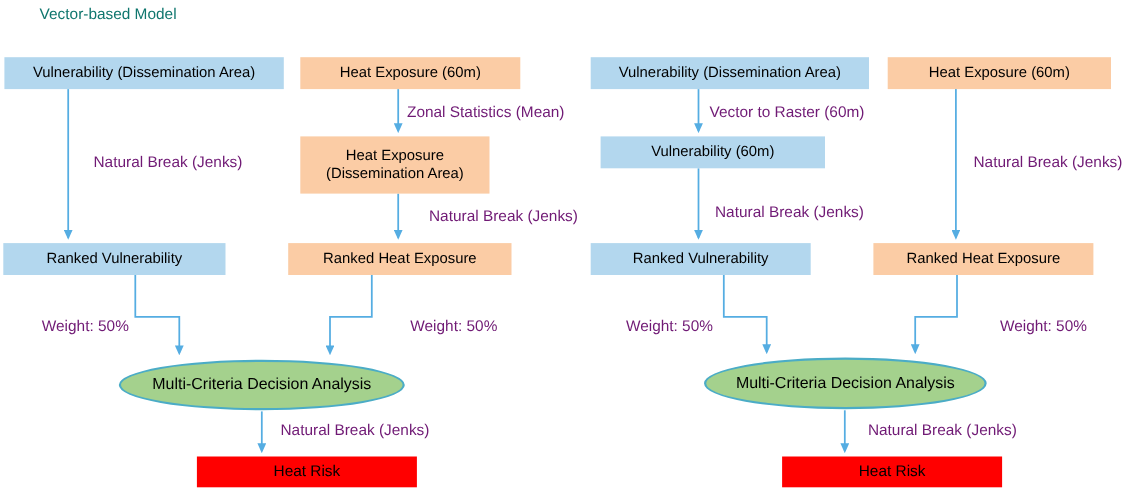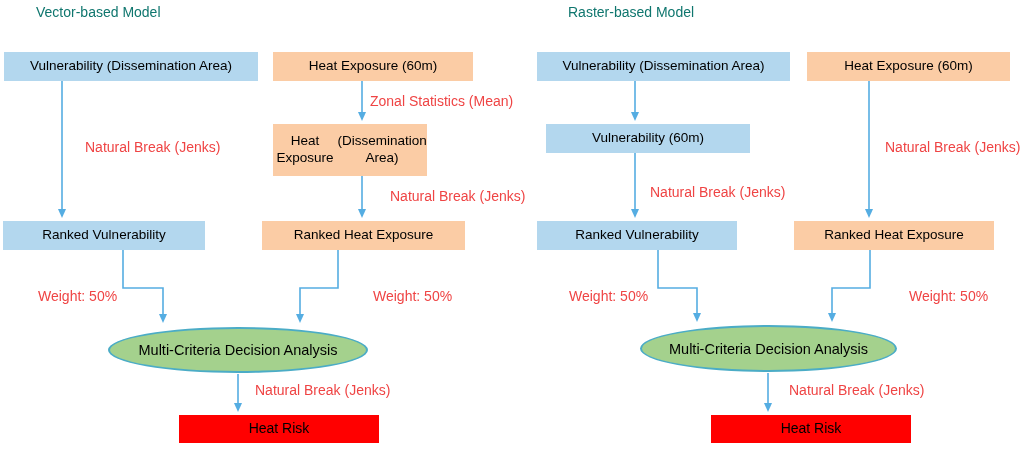"Raster-based Model" div.title { html: <div>Raster-based Model</div> -> none }
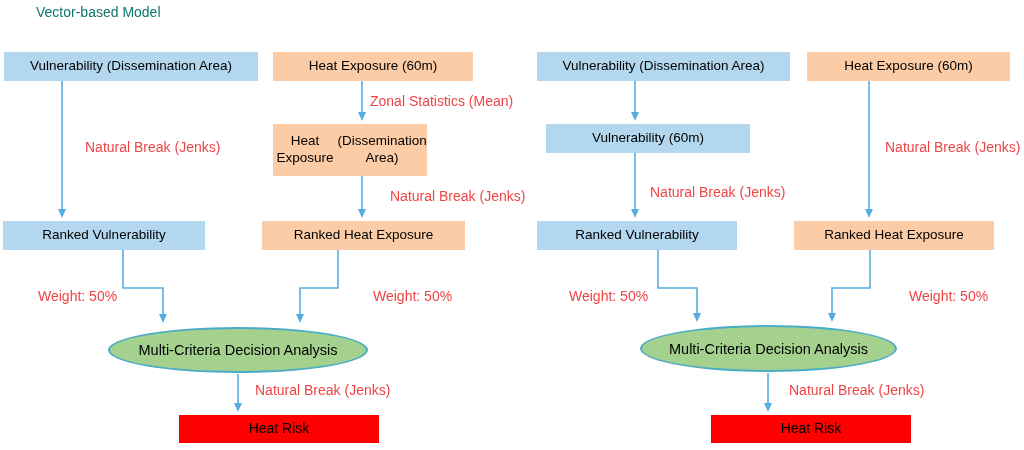"Zonal Statistics (Mean)" .label { color: #ef4444 -> #701a75 }
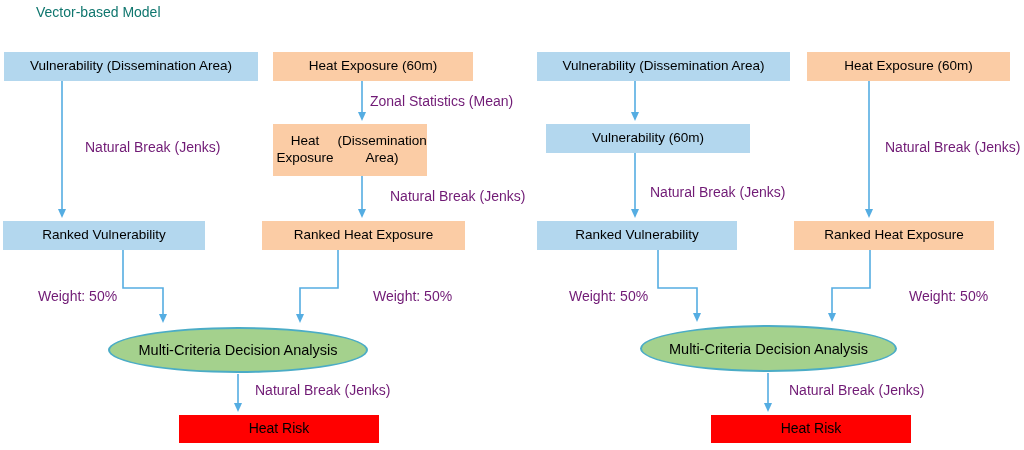"Vector to Raster (60m)" div.label { html: none -> <div>Vector to Raster (60m)</div> }
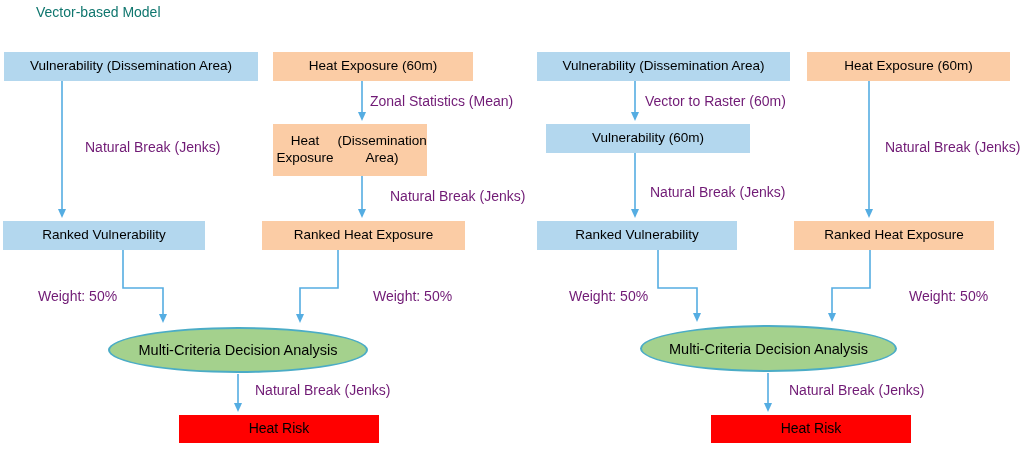"Heat Exposure" div.box { flex-direction: row -> column; width: 154px -> 172px }
